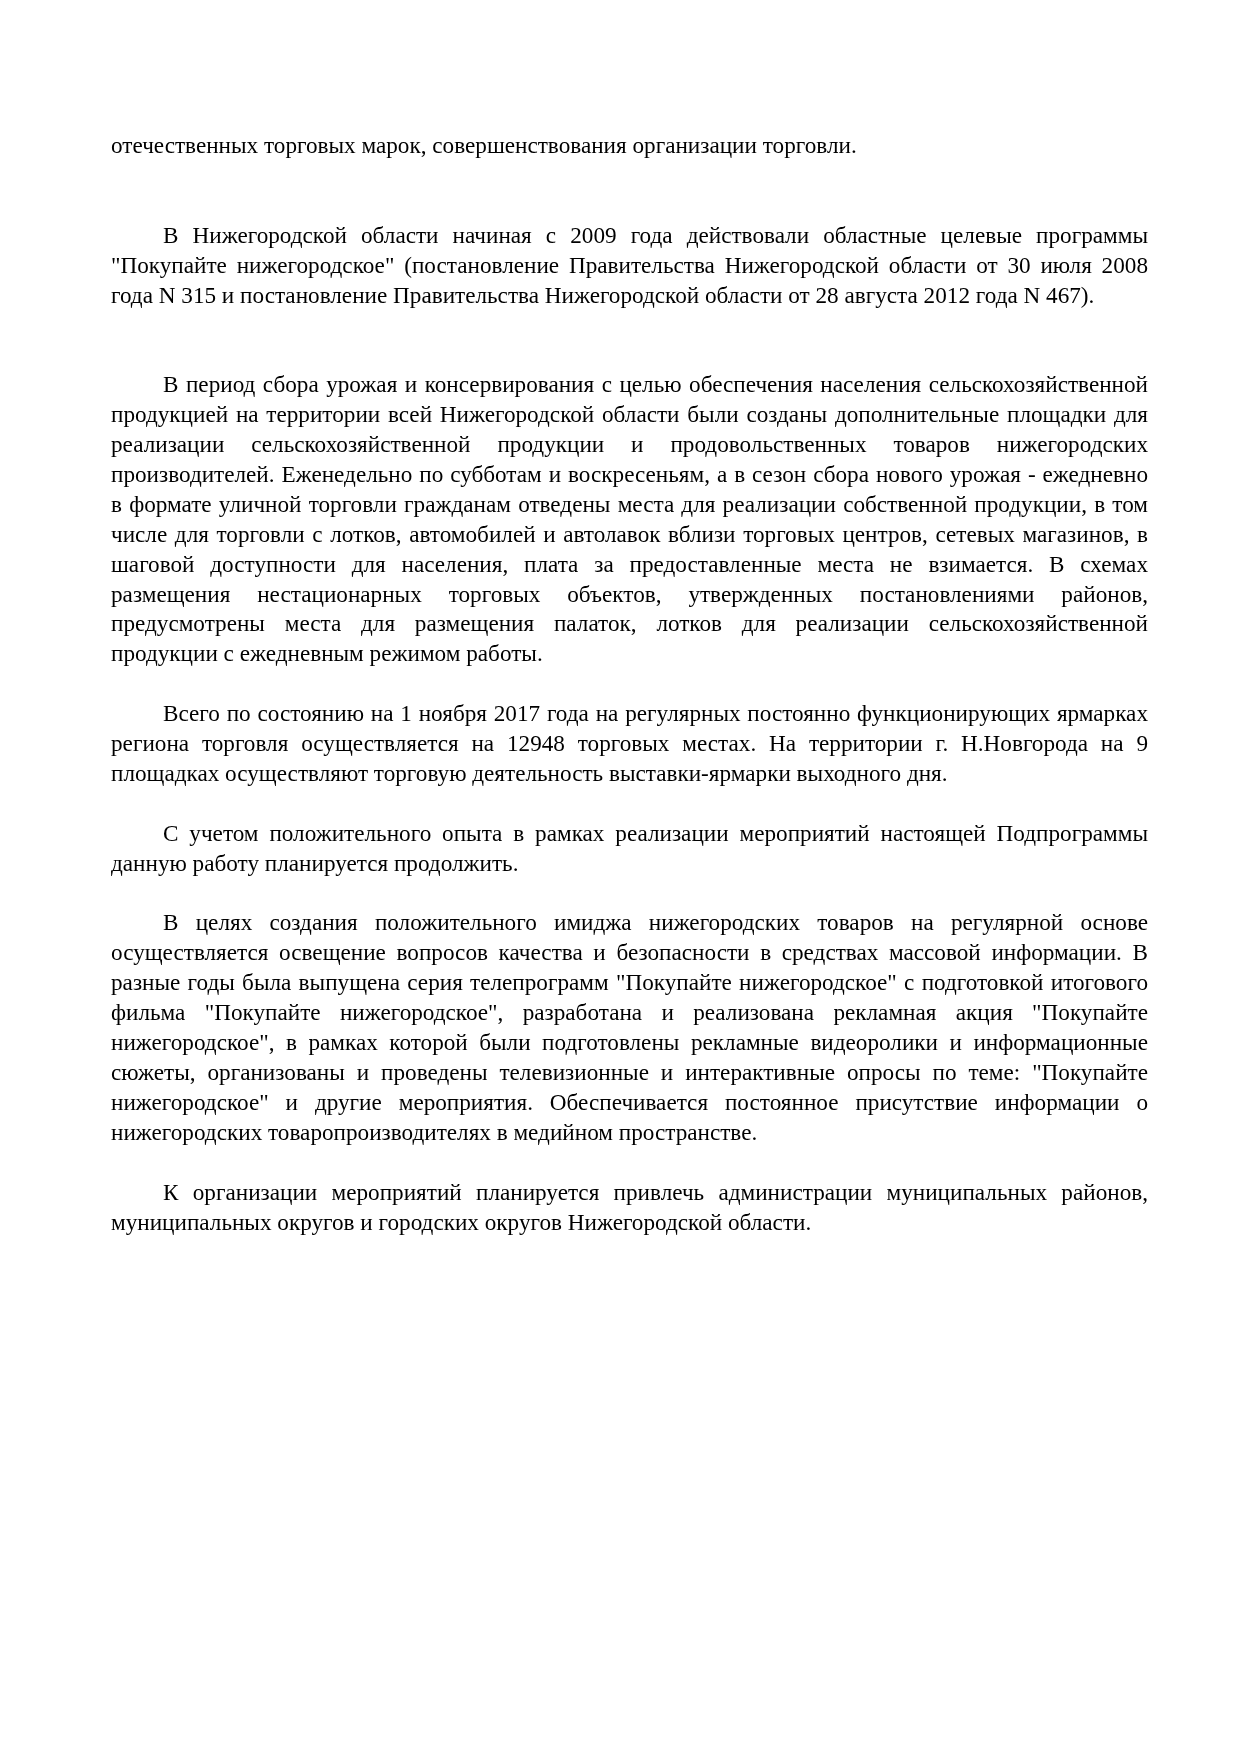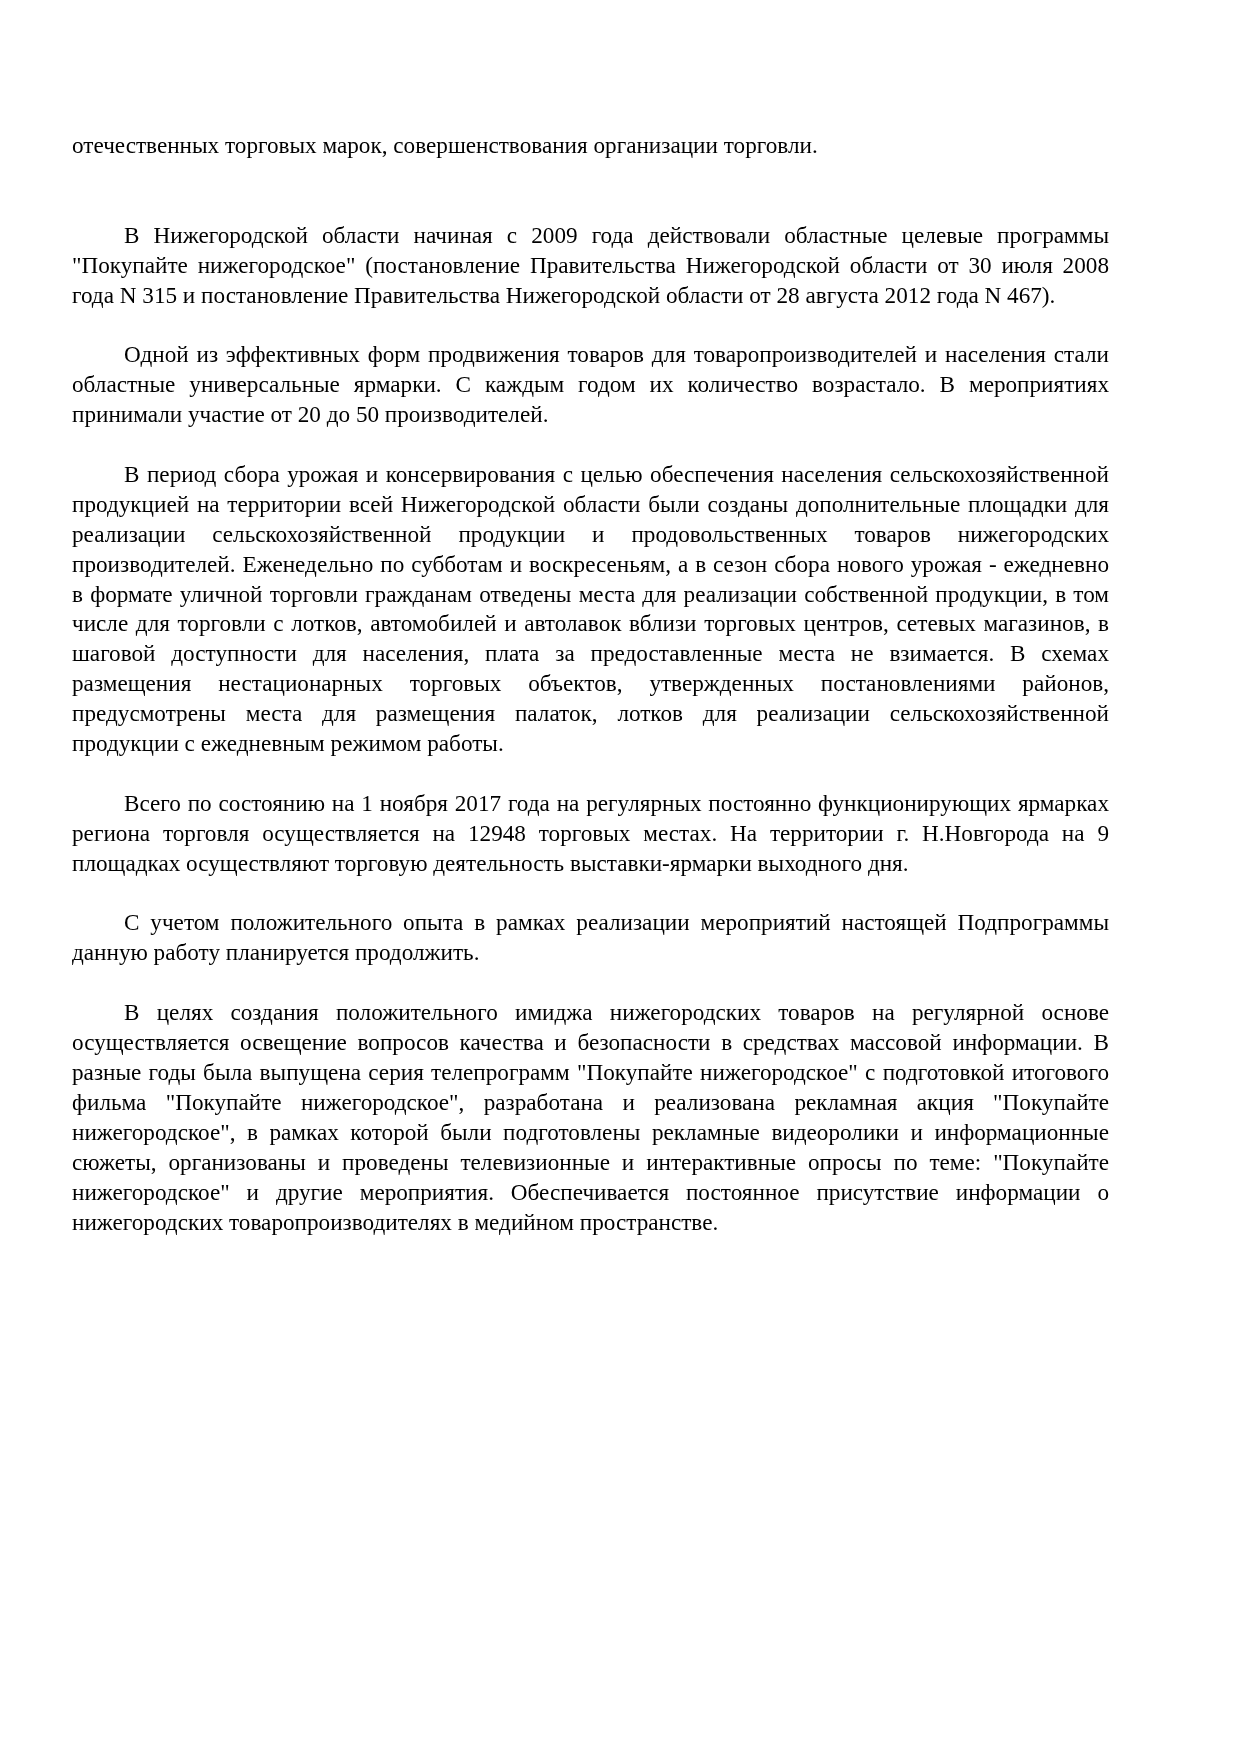"отечественных торговых марок," .page { padding: 131px 100px 0 72px -> 131px 100px 0 111px }
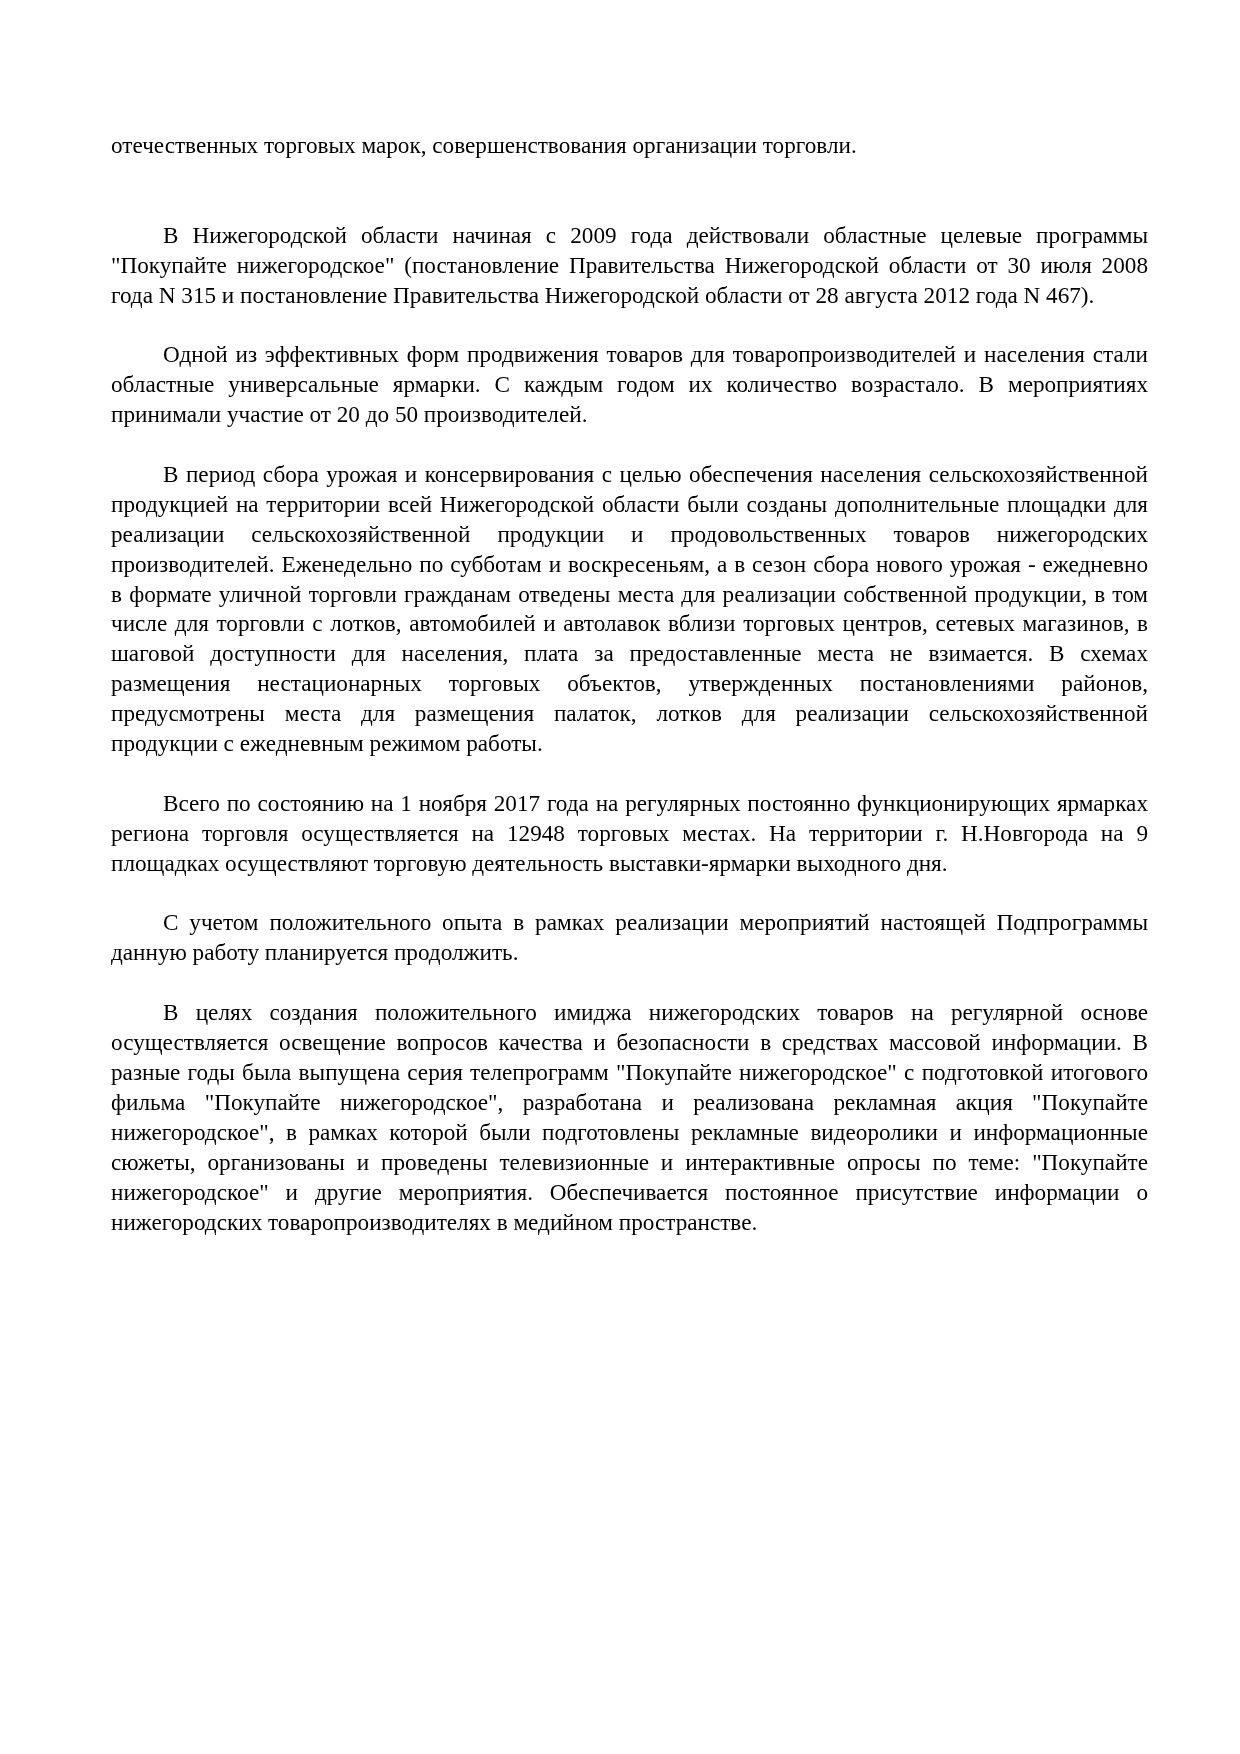"Одной из эффективных форм продвижения" p.para { html: <p>Одной из эффективных форм продвижения товаров для товаропроизводителей и населения стали областные универсальные ярмарки. С каждым годом их количество возрастало. В мероприятиях принимали участие от 20 до 50 производителей.</p> -> none }
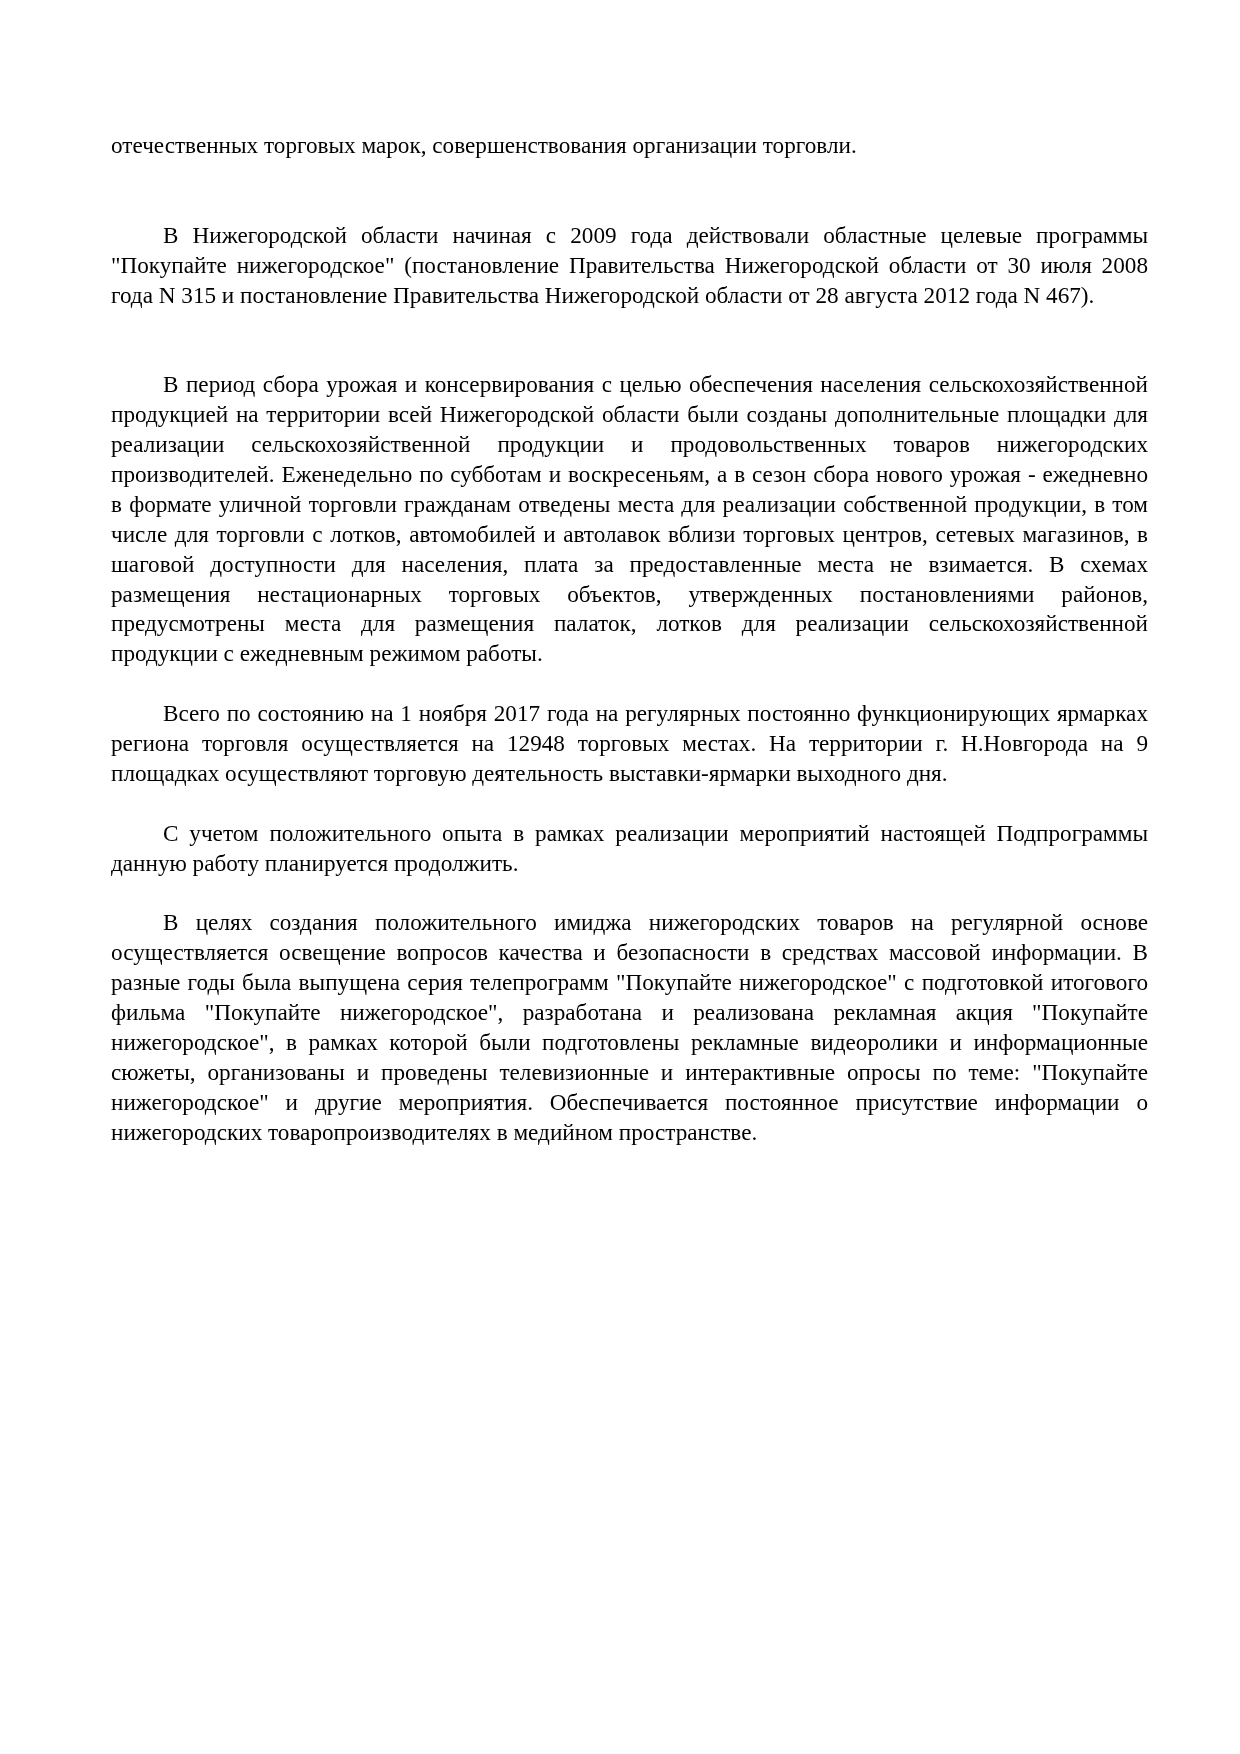"К организации мероприятий планируется" p.para { html: none -> <p>К организации мероприятий планируется привлечь администрации муниципальных районов, муниципальных округов и городских округов Нижегородской области.</p> }
